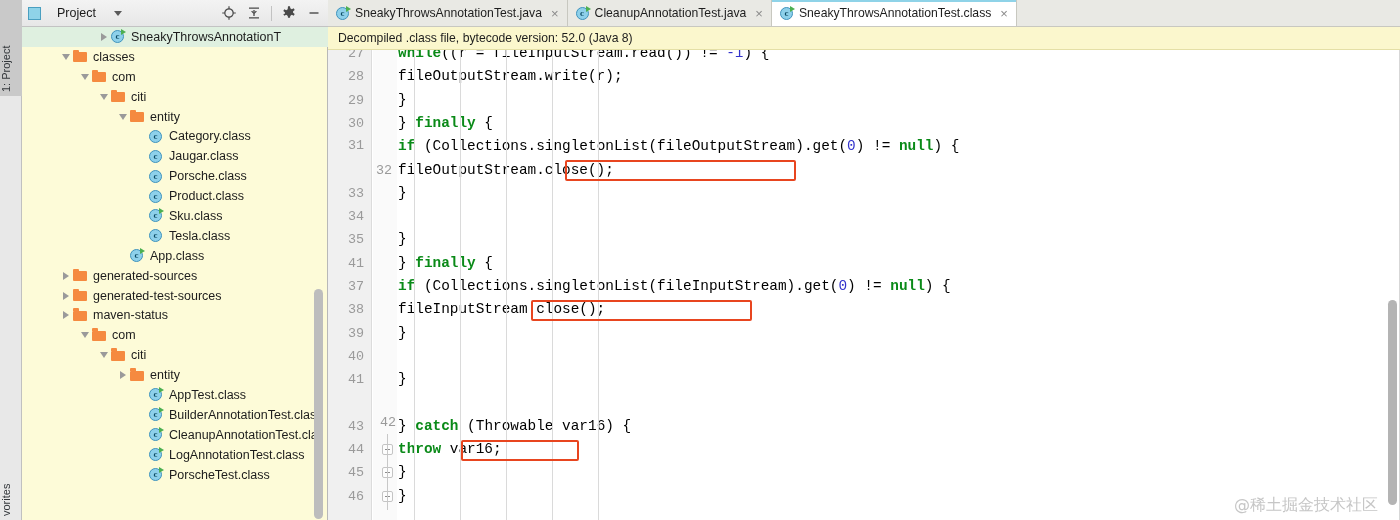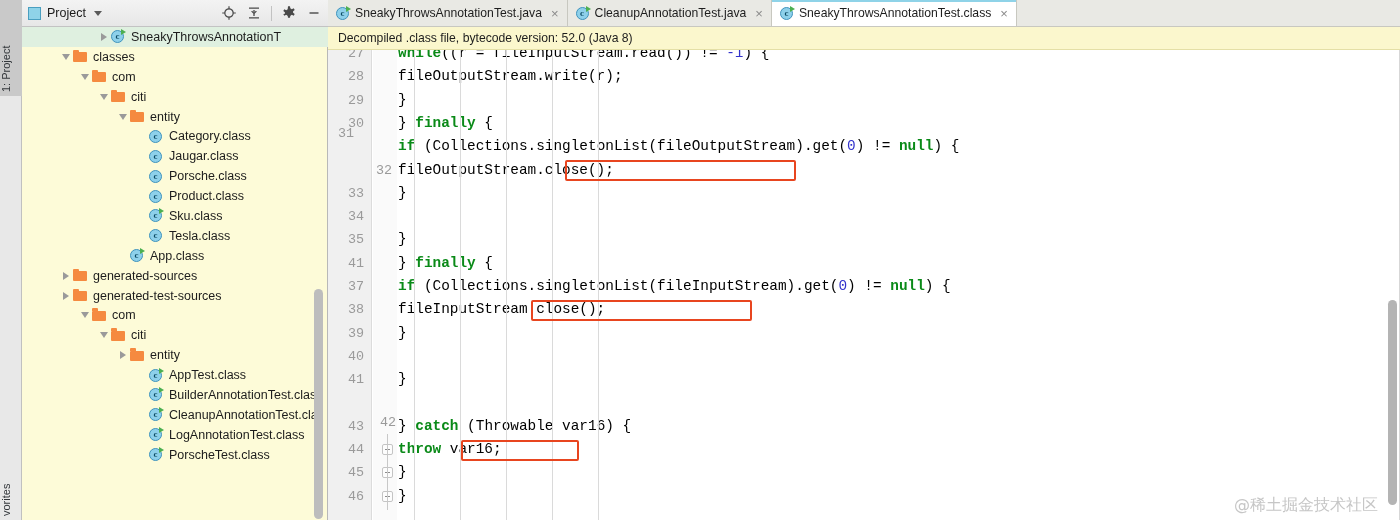"Project" #proj-toolbar .pt-title { gap: 6px -> 16px }
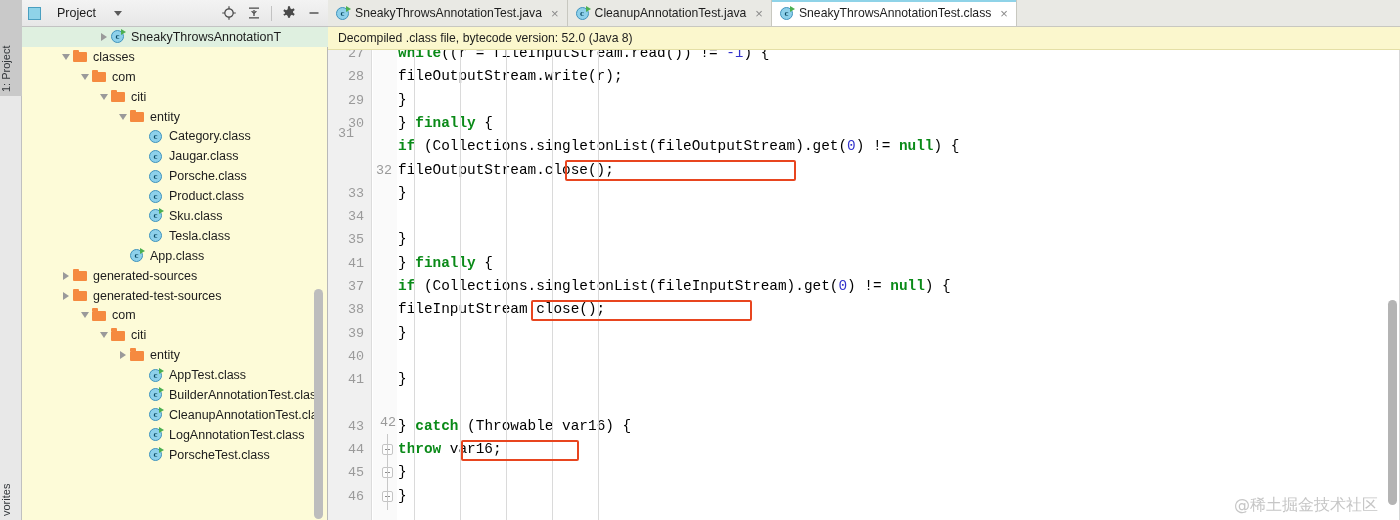"31" div.lnum { text-align: center -> none; top: 72px -> 84px }
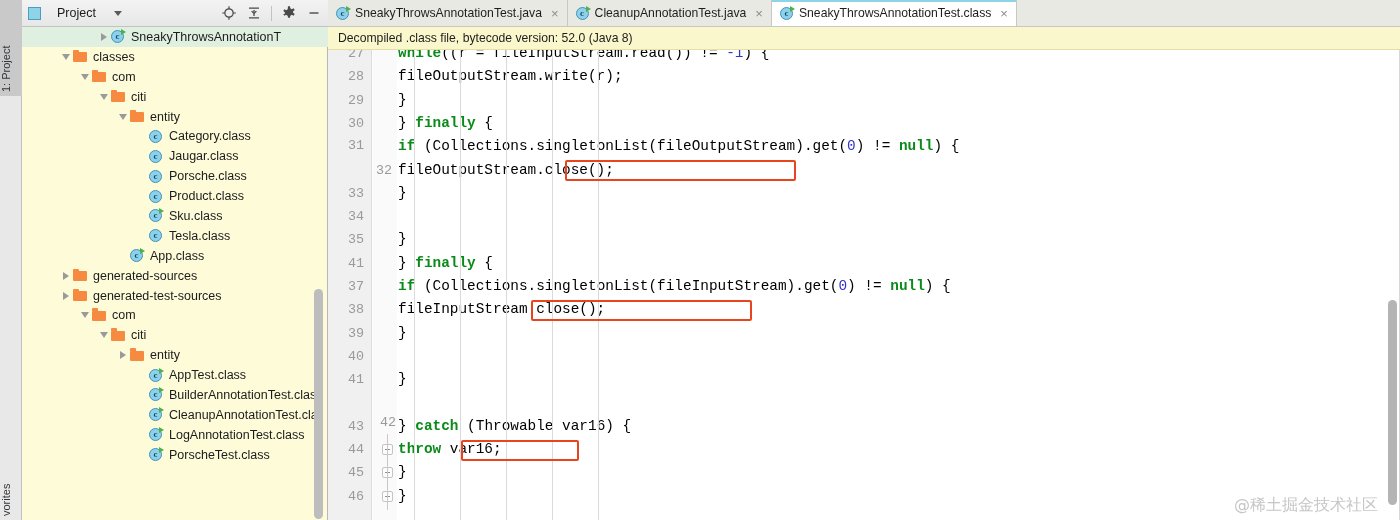"maven-status" div.trow { html: none -> <div> <span></span> <span> <i></i> </span> <span> <span></span> </span> <span>maven-status</span> </div> }
